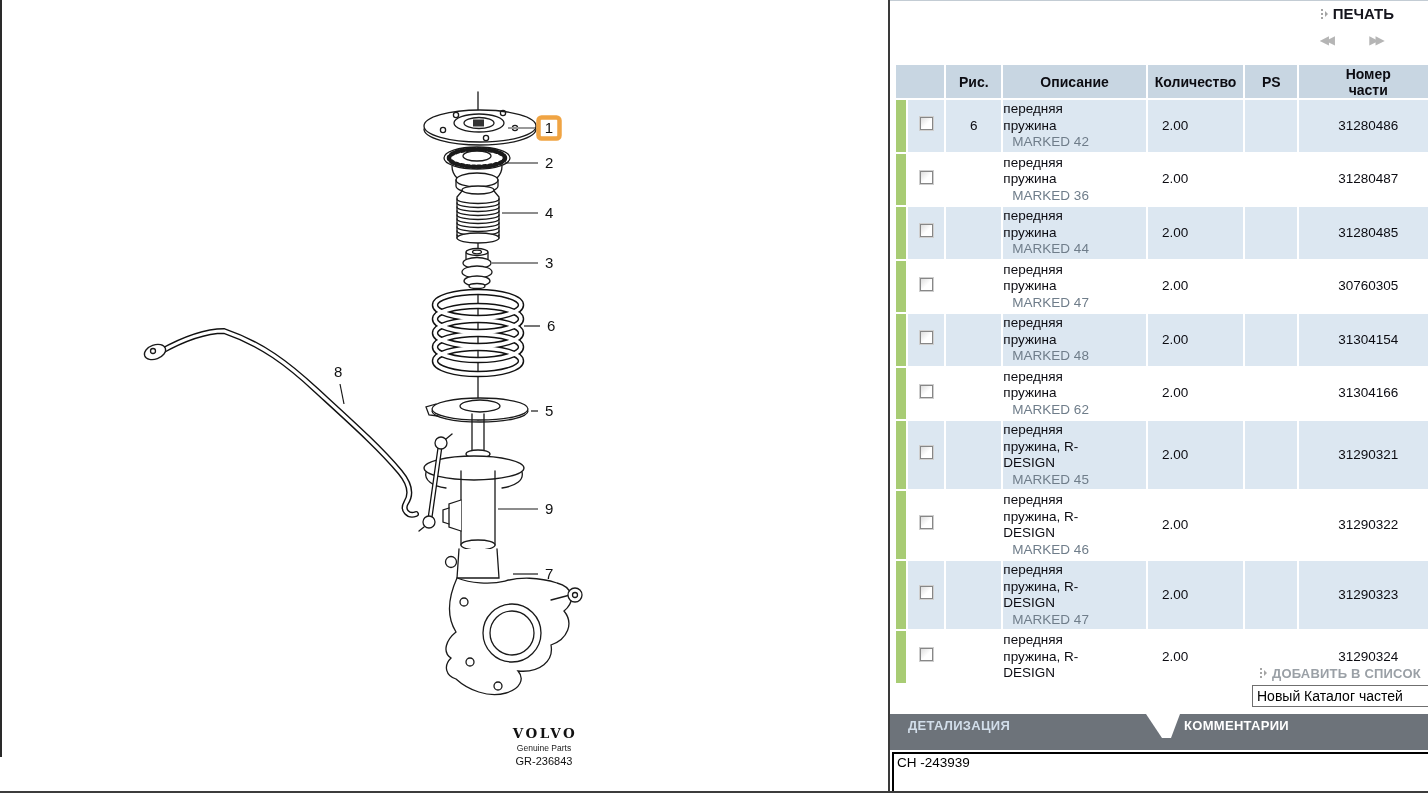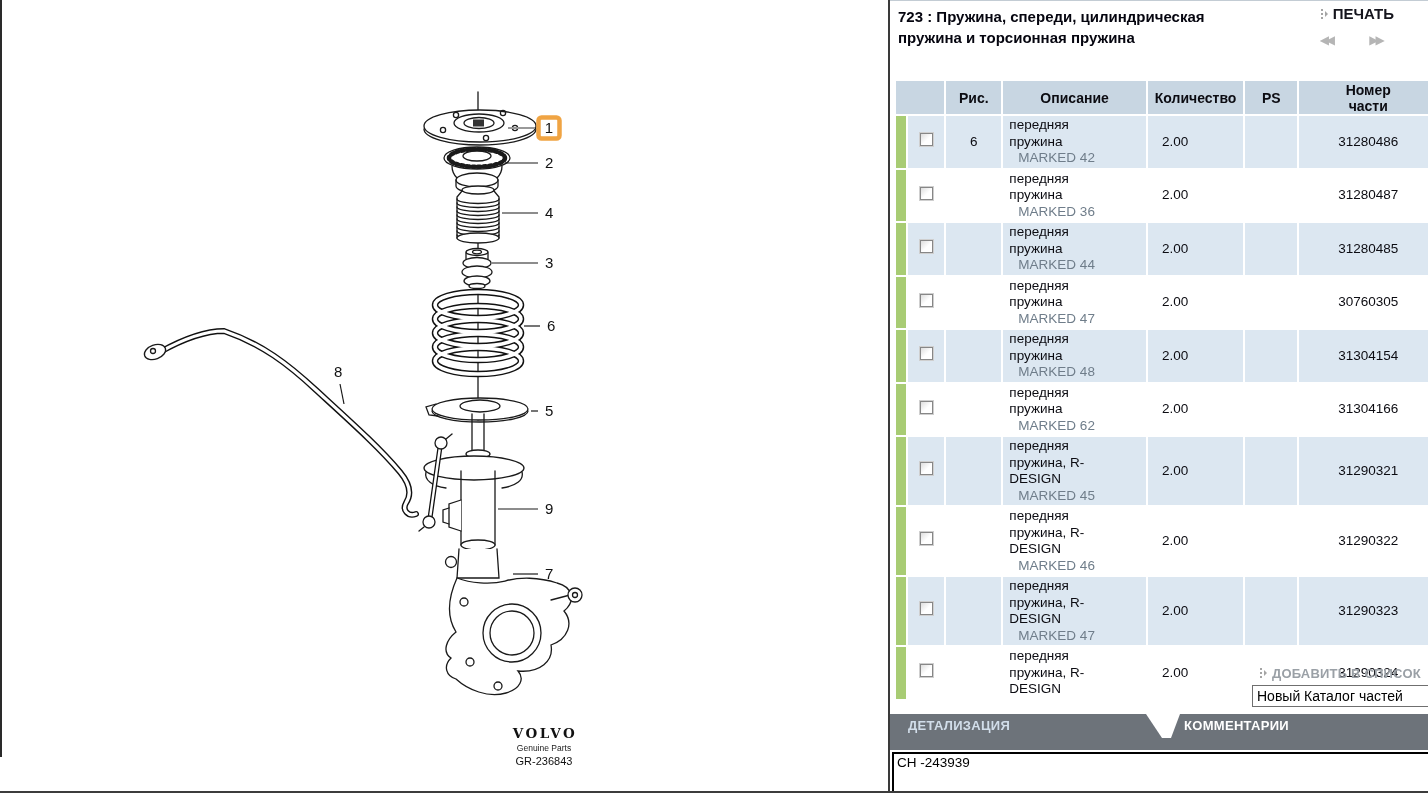"723 : Пружина, спереди, цилиндрическая" div.panel-title { html: <div>723 : Пружина, спереди, цилиндрическая пружина и торсионная пружина</div> -> none }
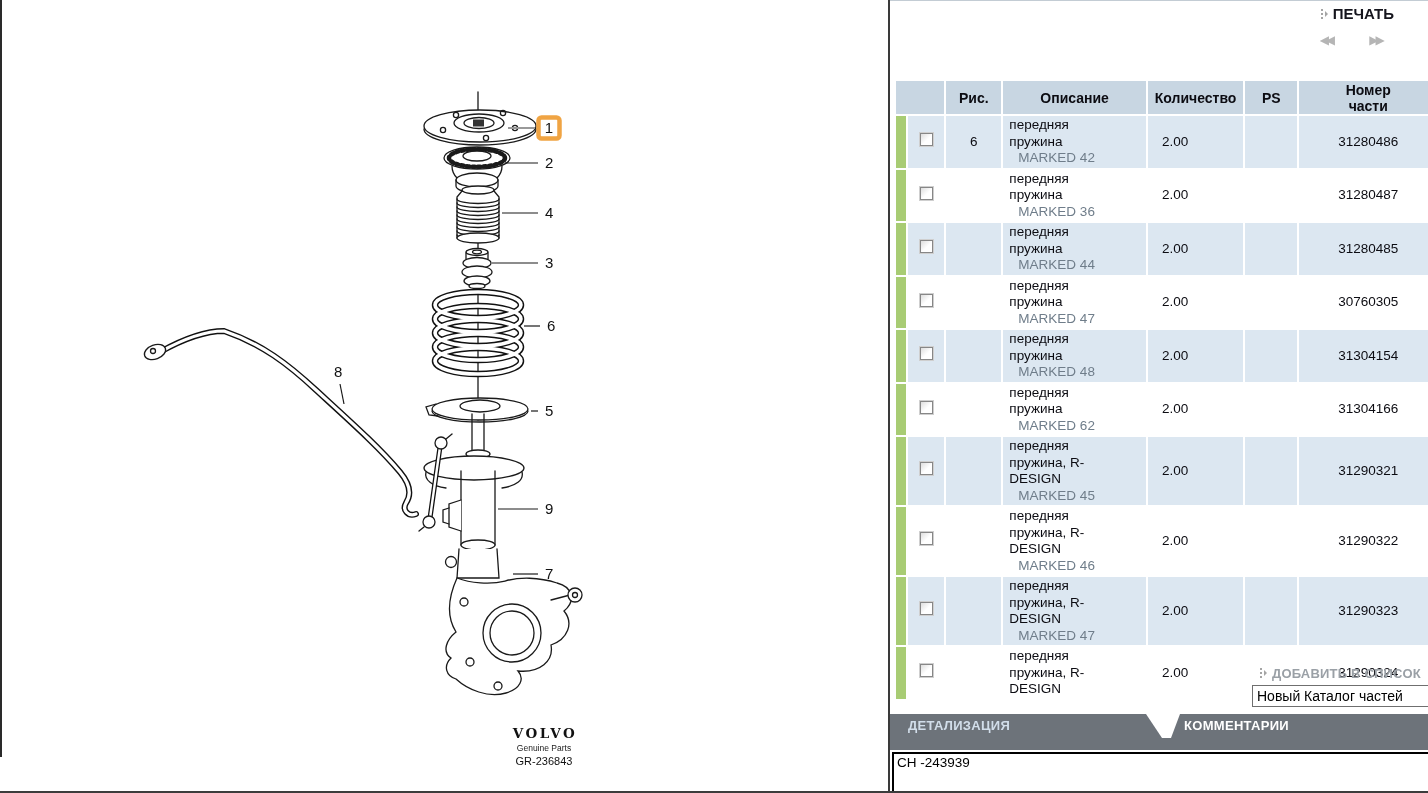"Рис." .table-wrap { top: 78px -> 62px }
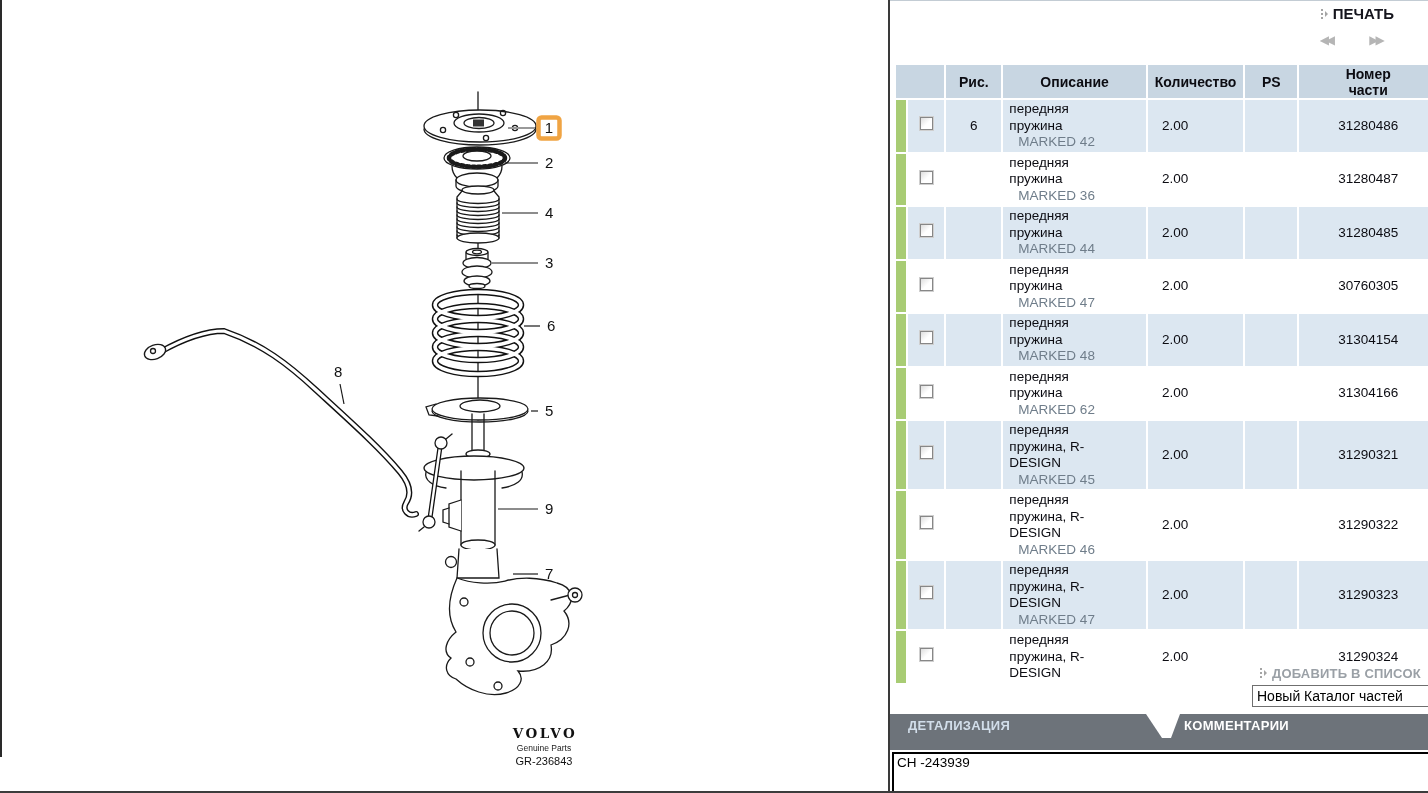"передняя" td.cell-desc { padding-left: 6px -> 0 }
